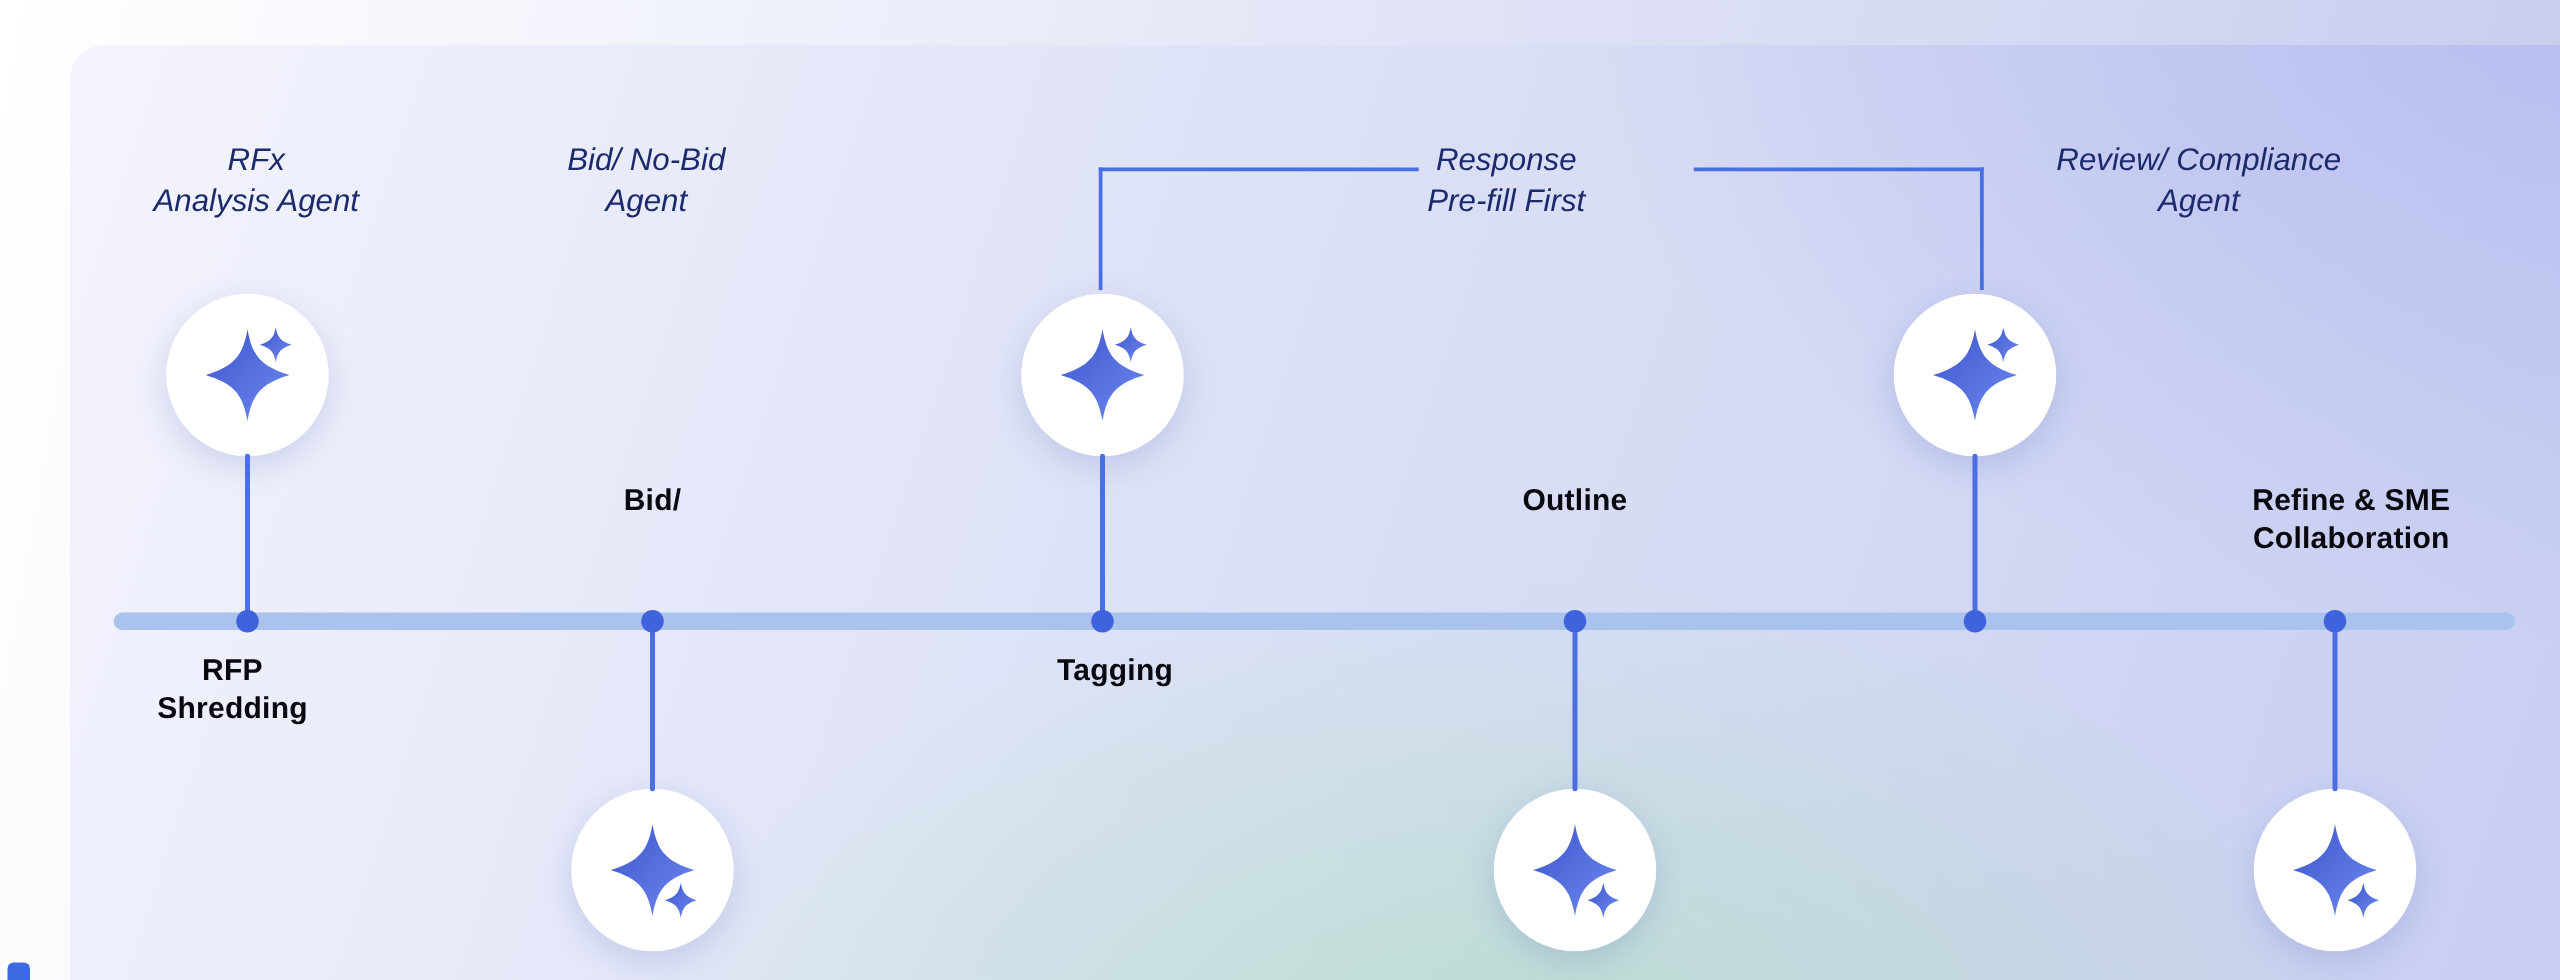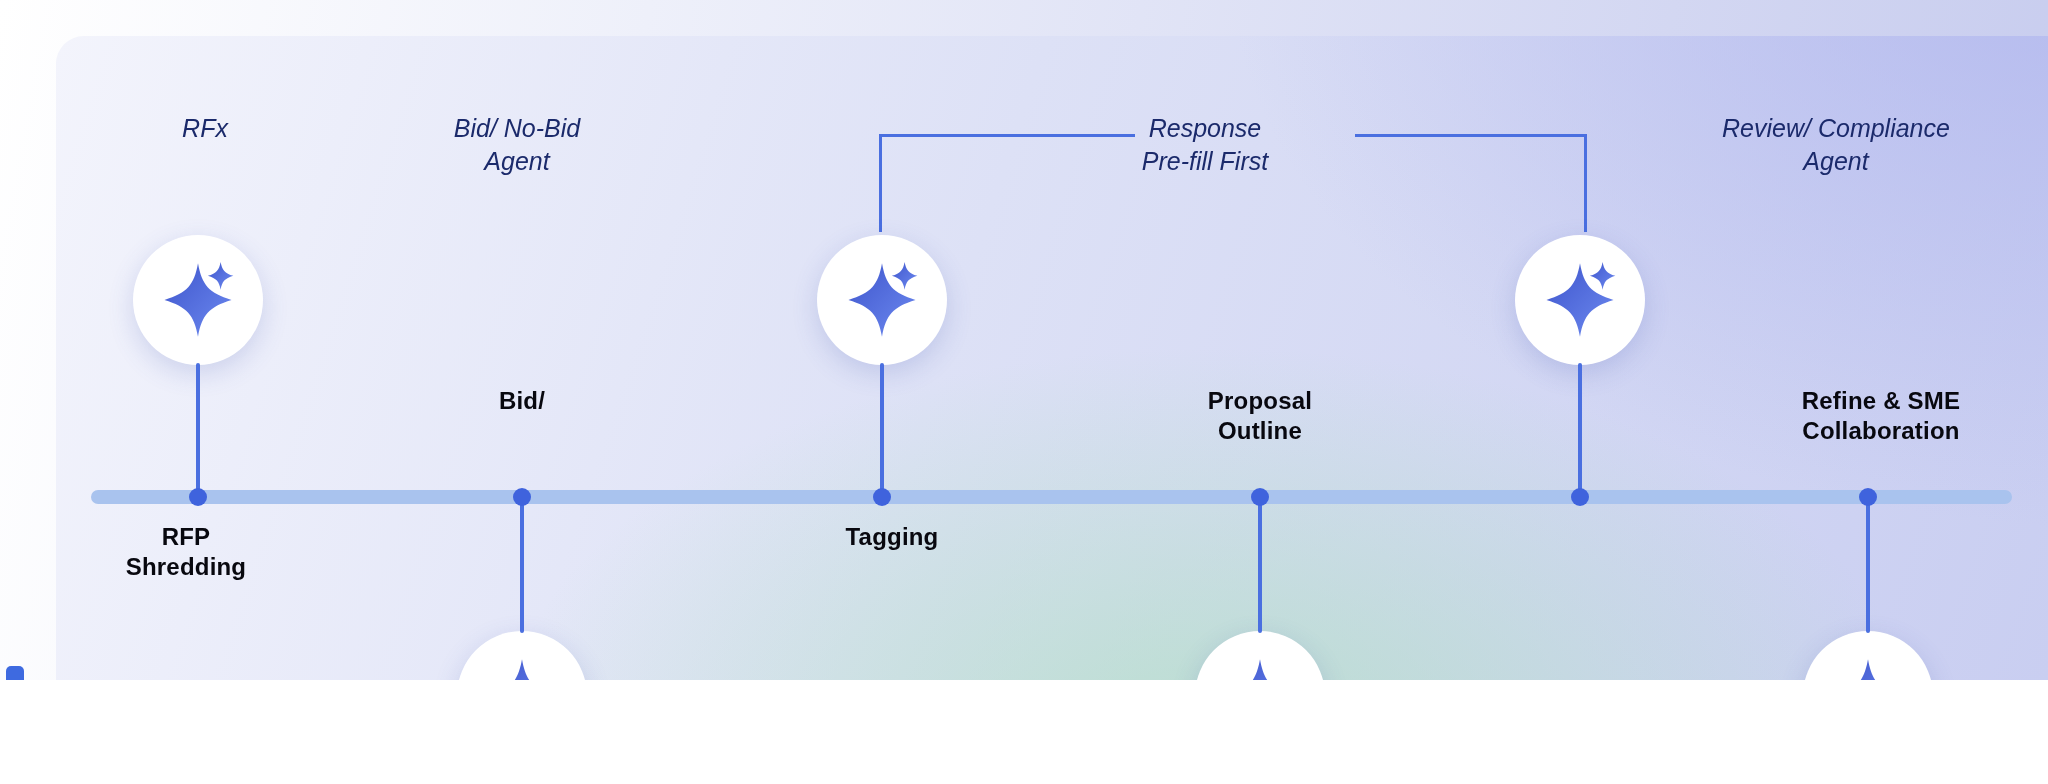"RFx" .canvas { height: 680px -> 784px }
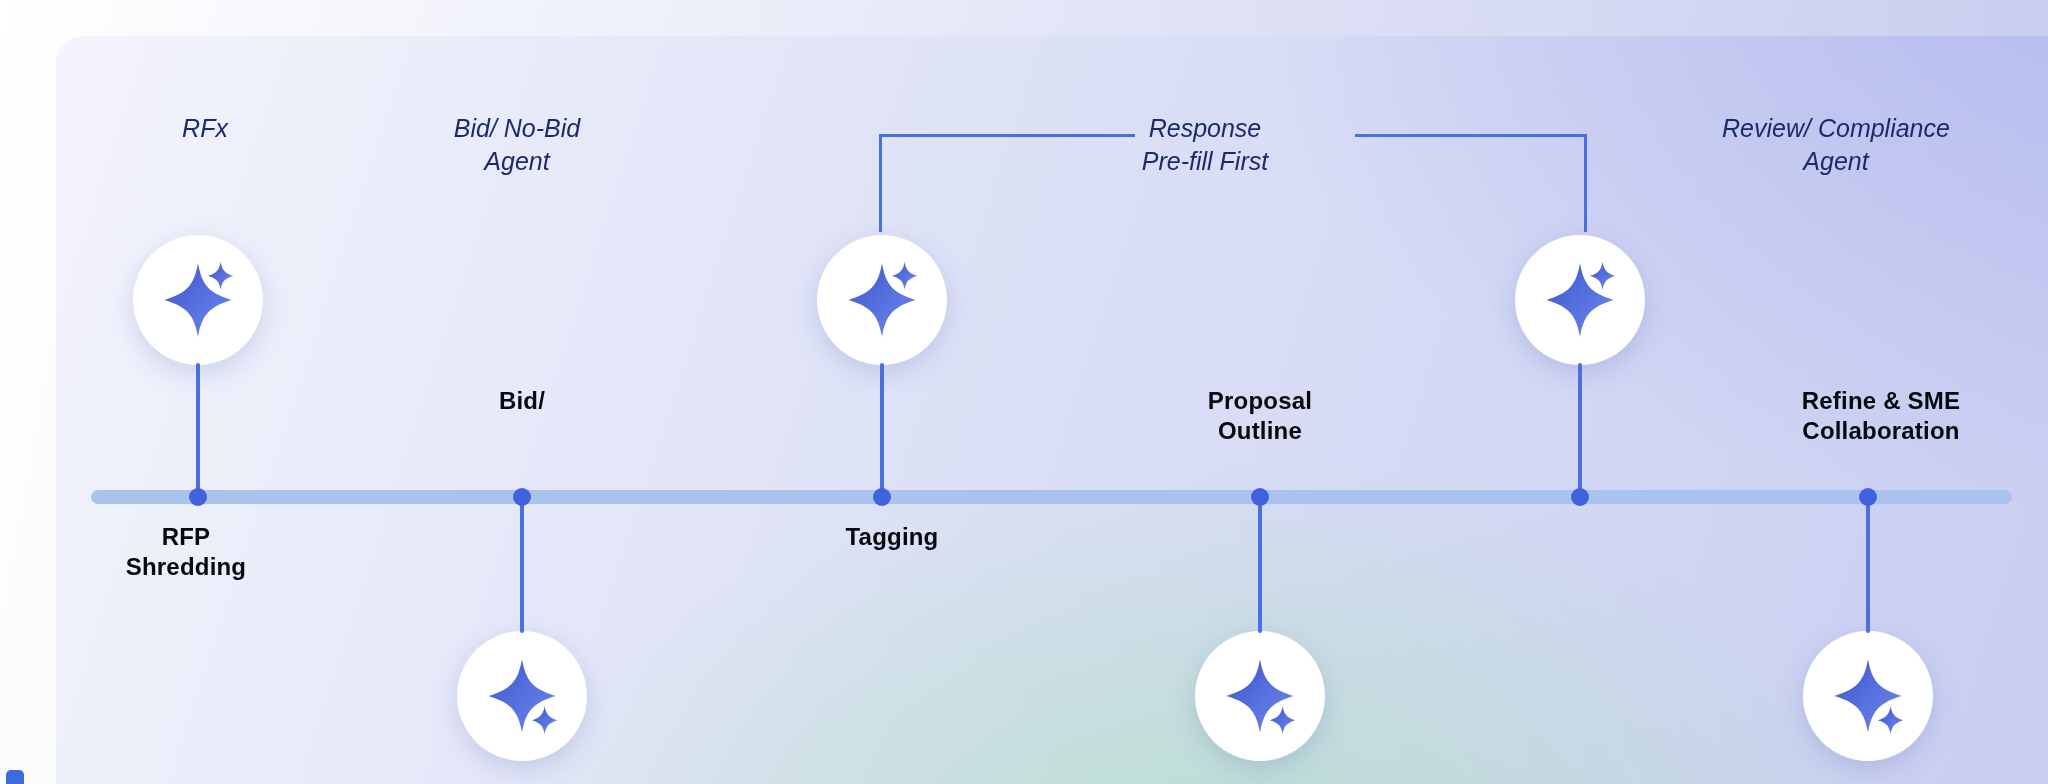"Review/ Compliance" .a4 { left: 1836px -> 1759px }
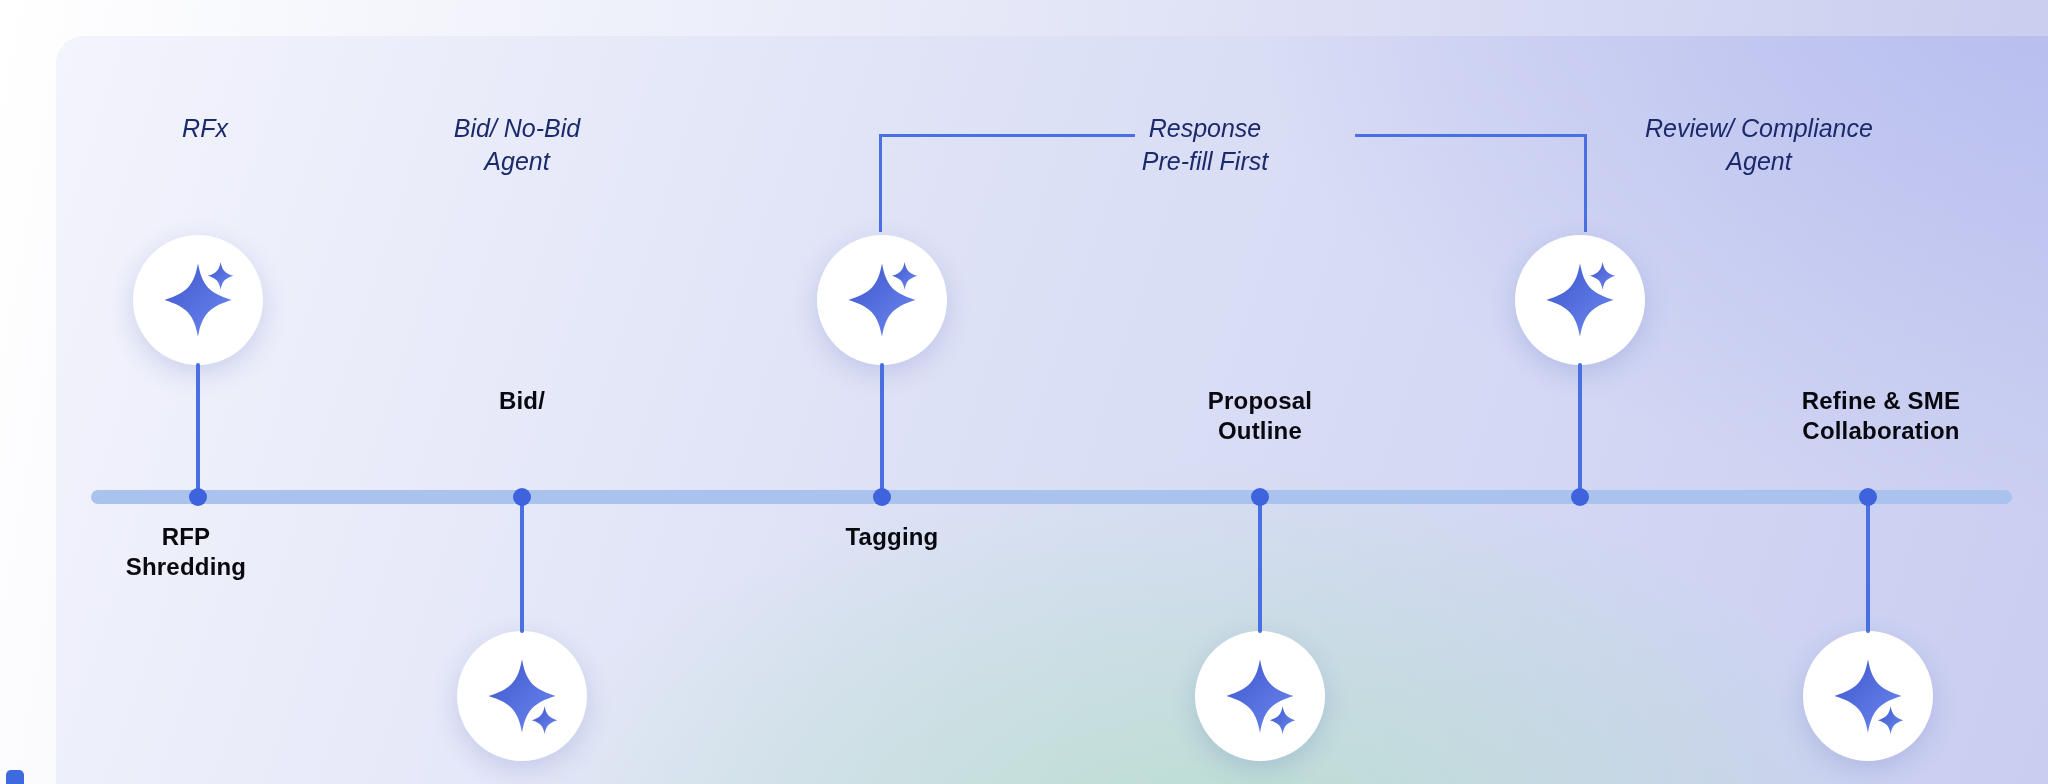"Analysis Agent" div { html: none -> <div>Analysis Agent</div> }
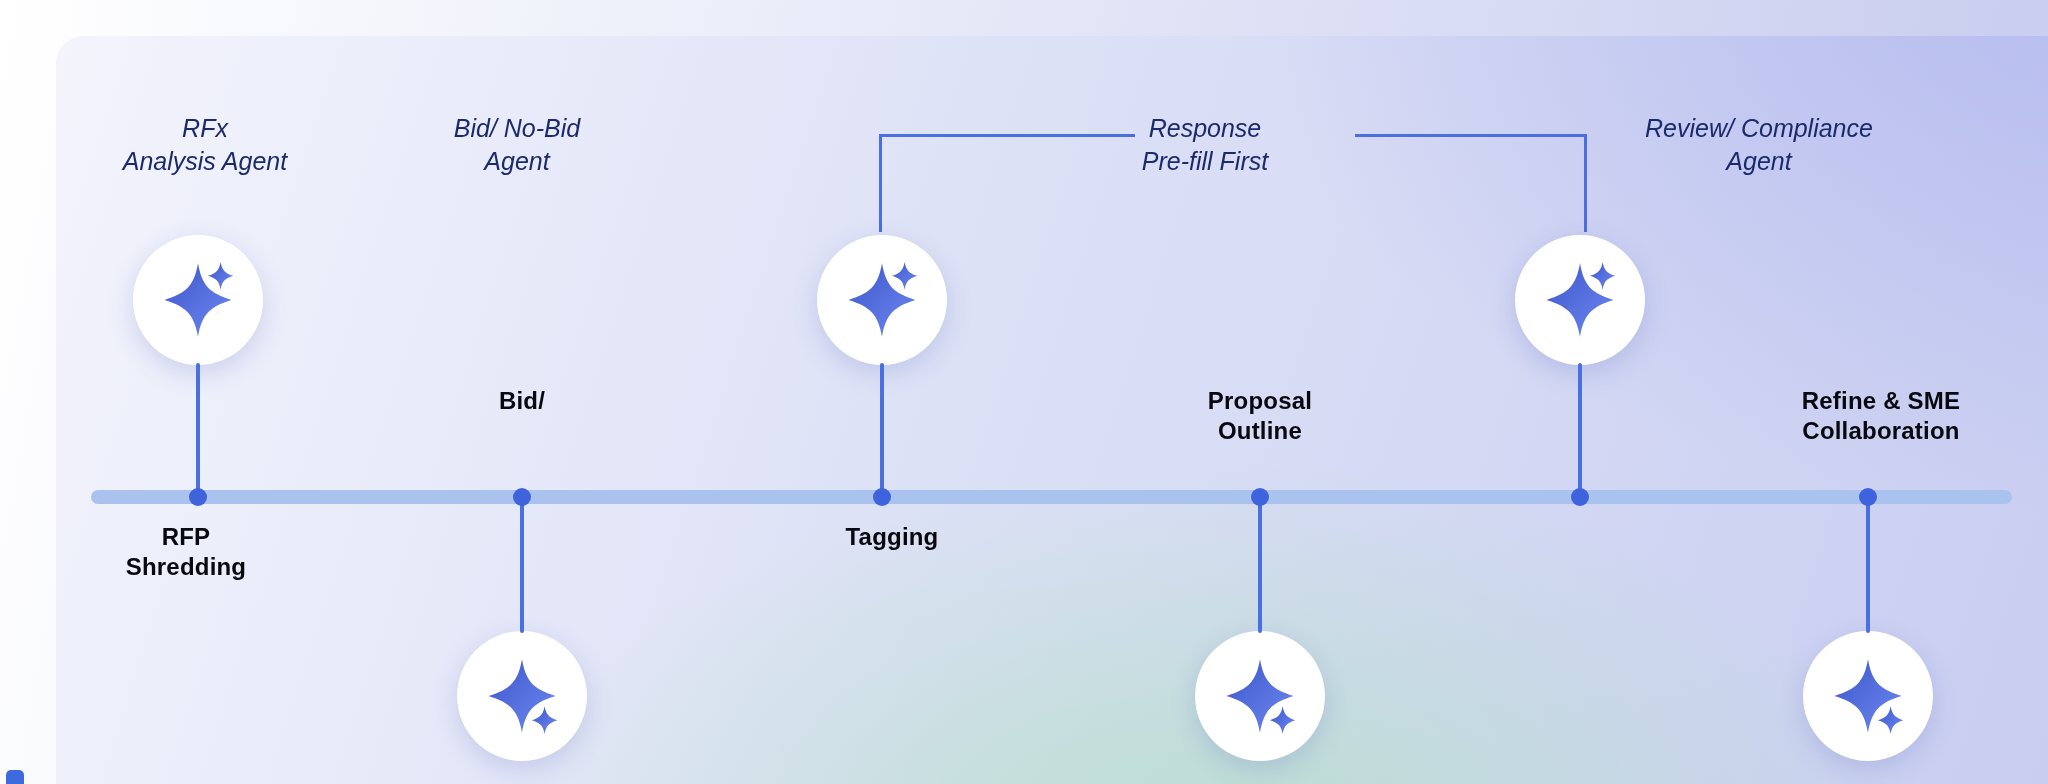"Proposal" div { html: <div>Proposal</div> -> none }
